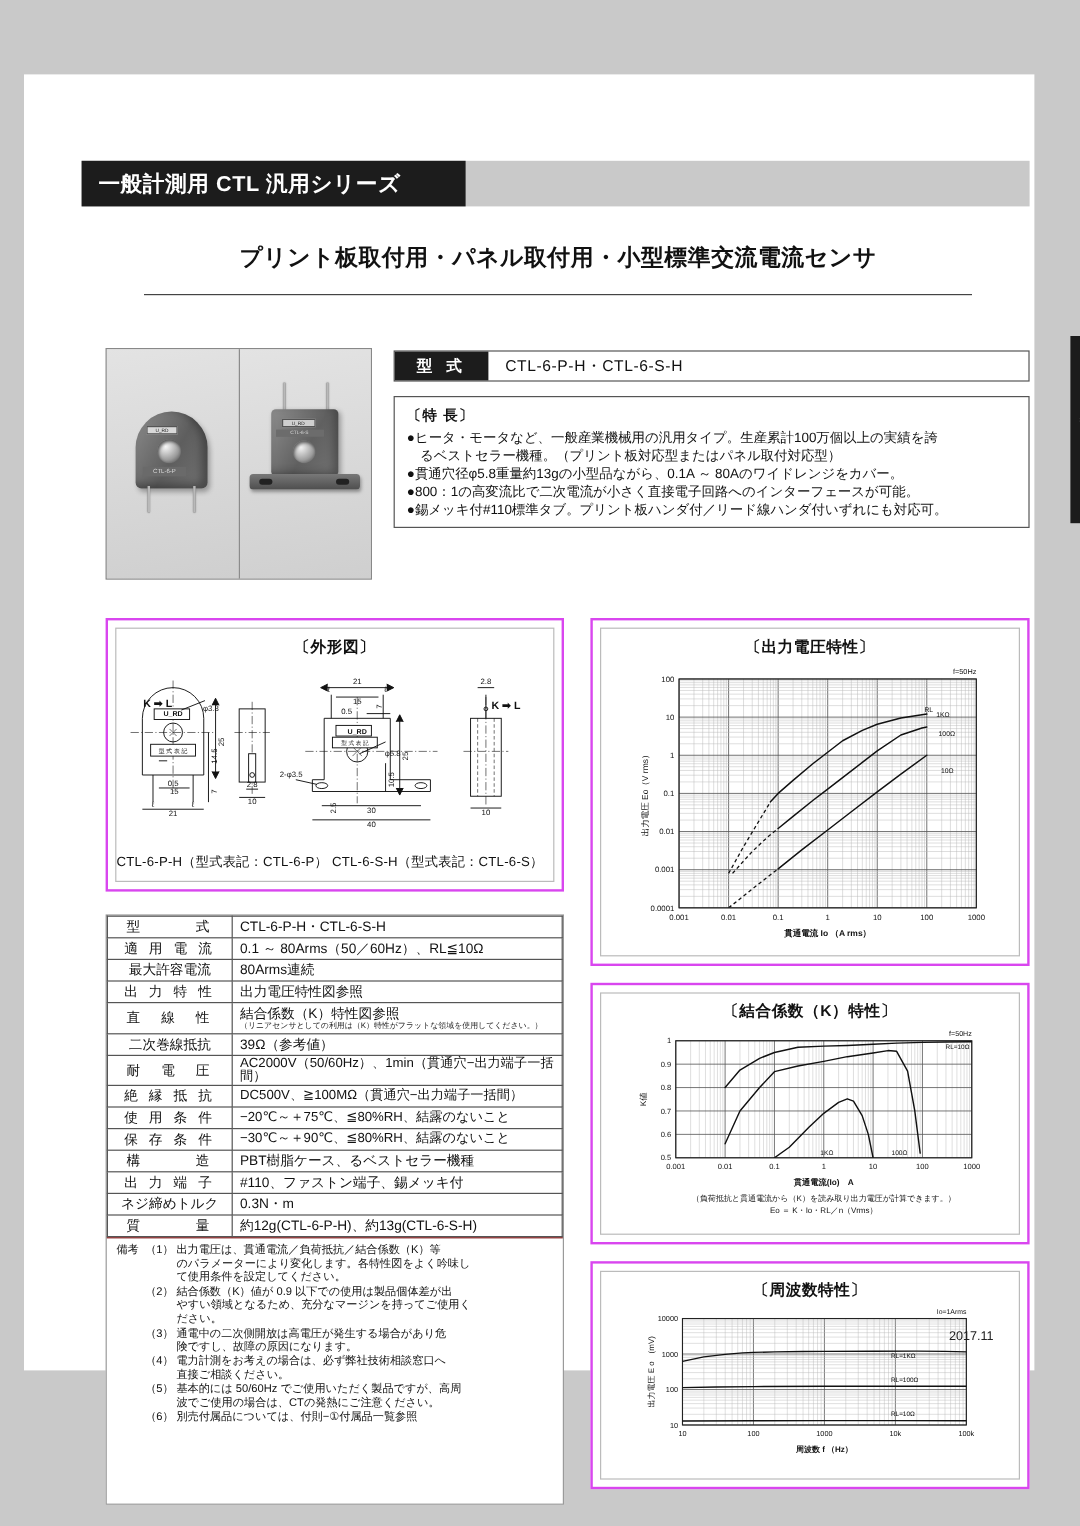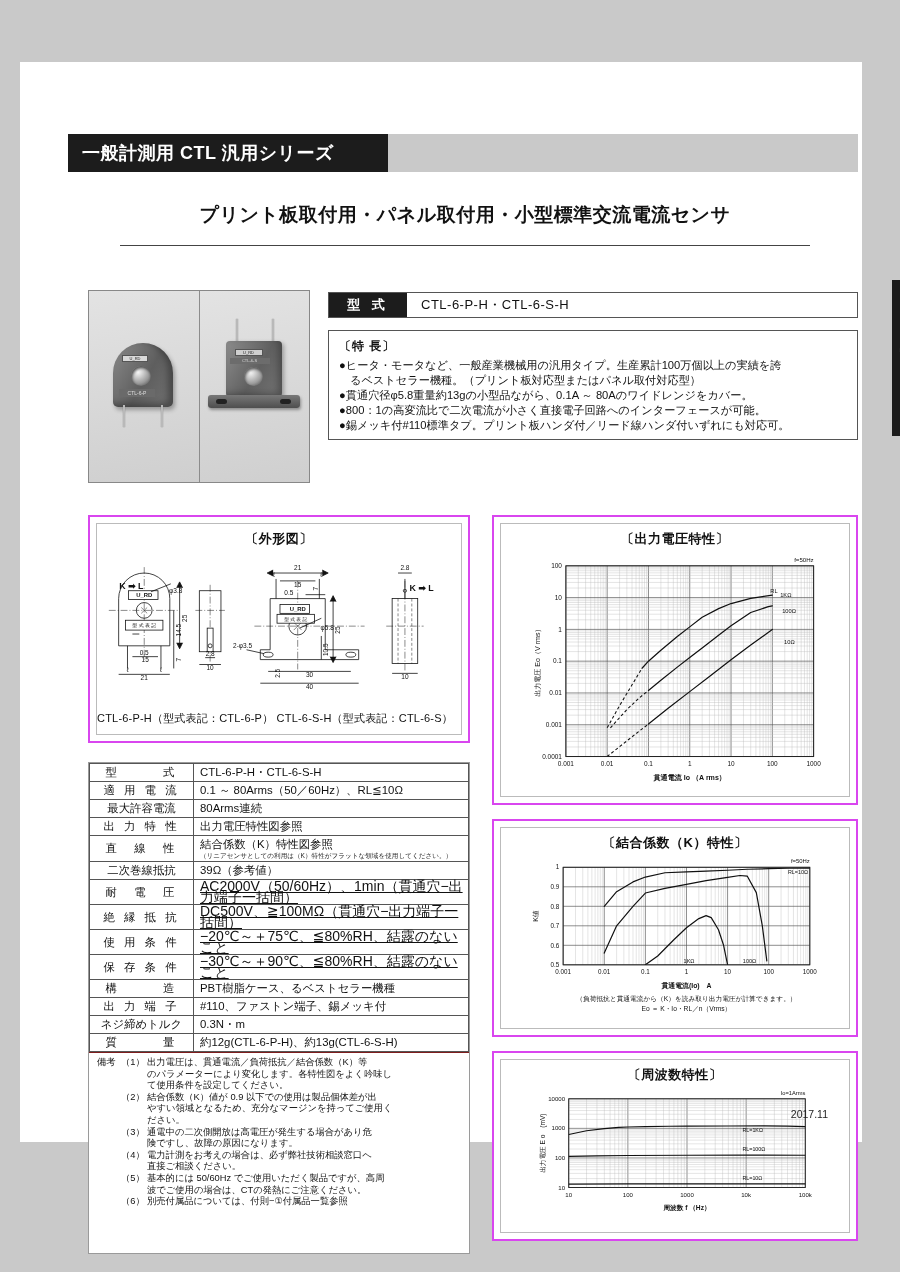"AC2000V（50/60Hz）、1min（貫通穴−出力端子一括間）" td.v .small { font-size: 14px -> 11px; text-decoration: underline -> none }
